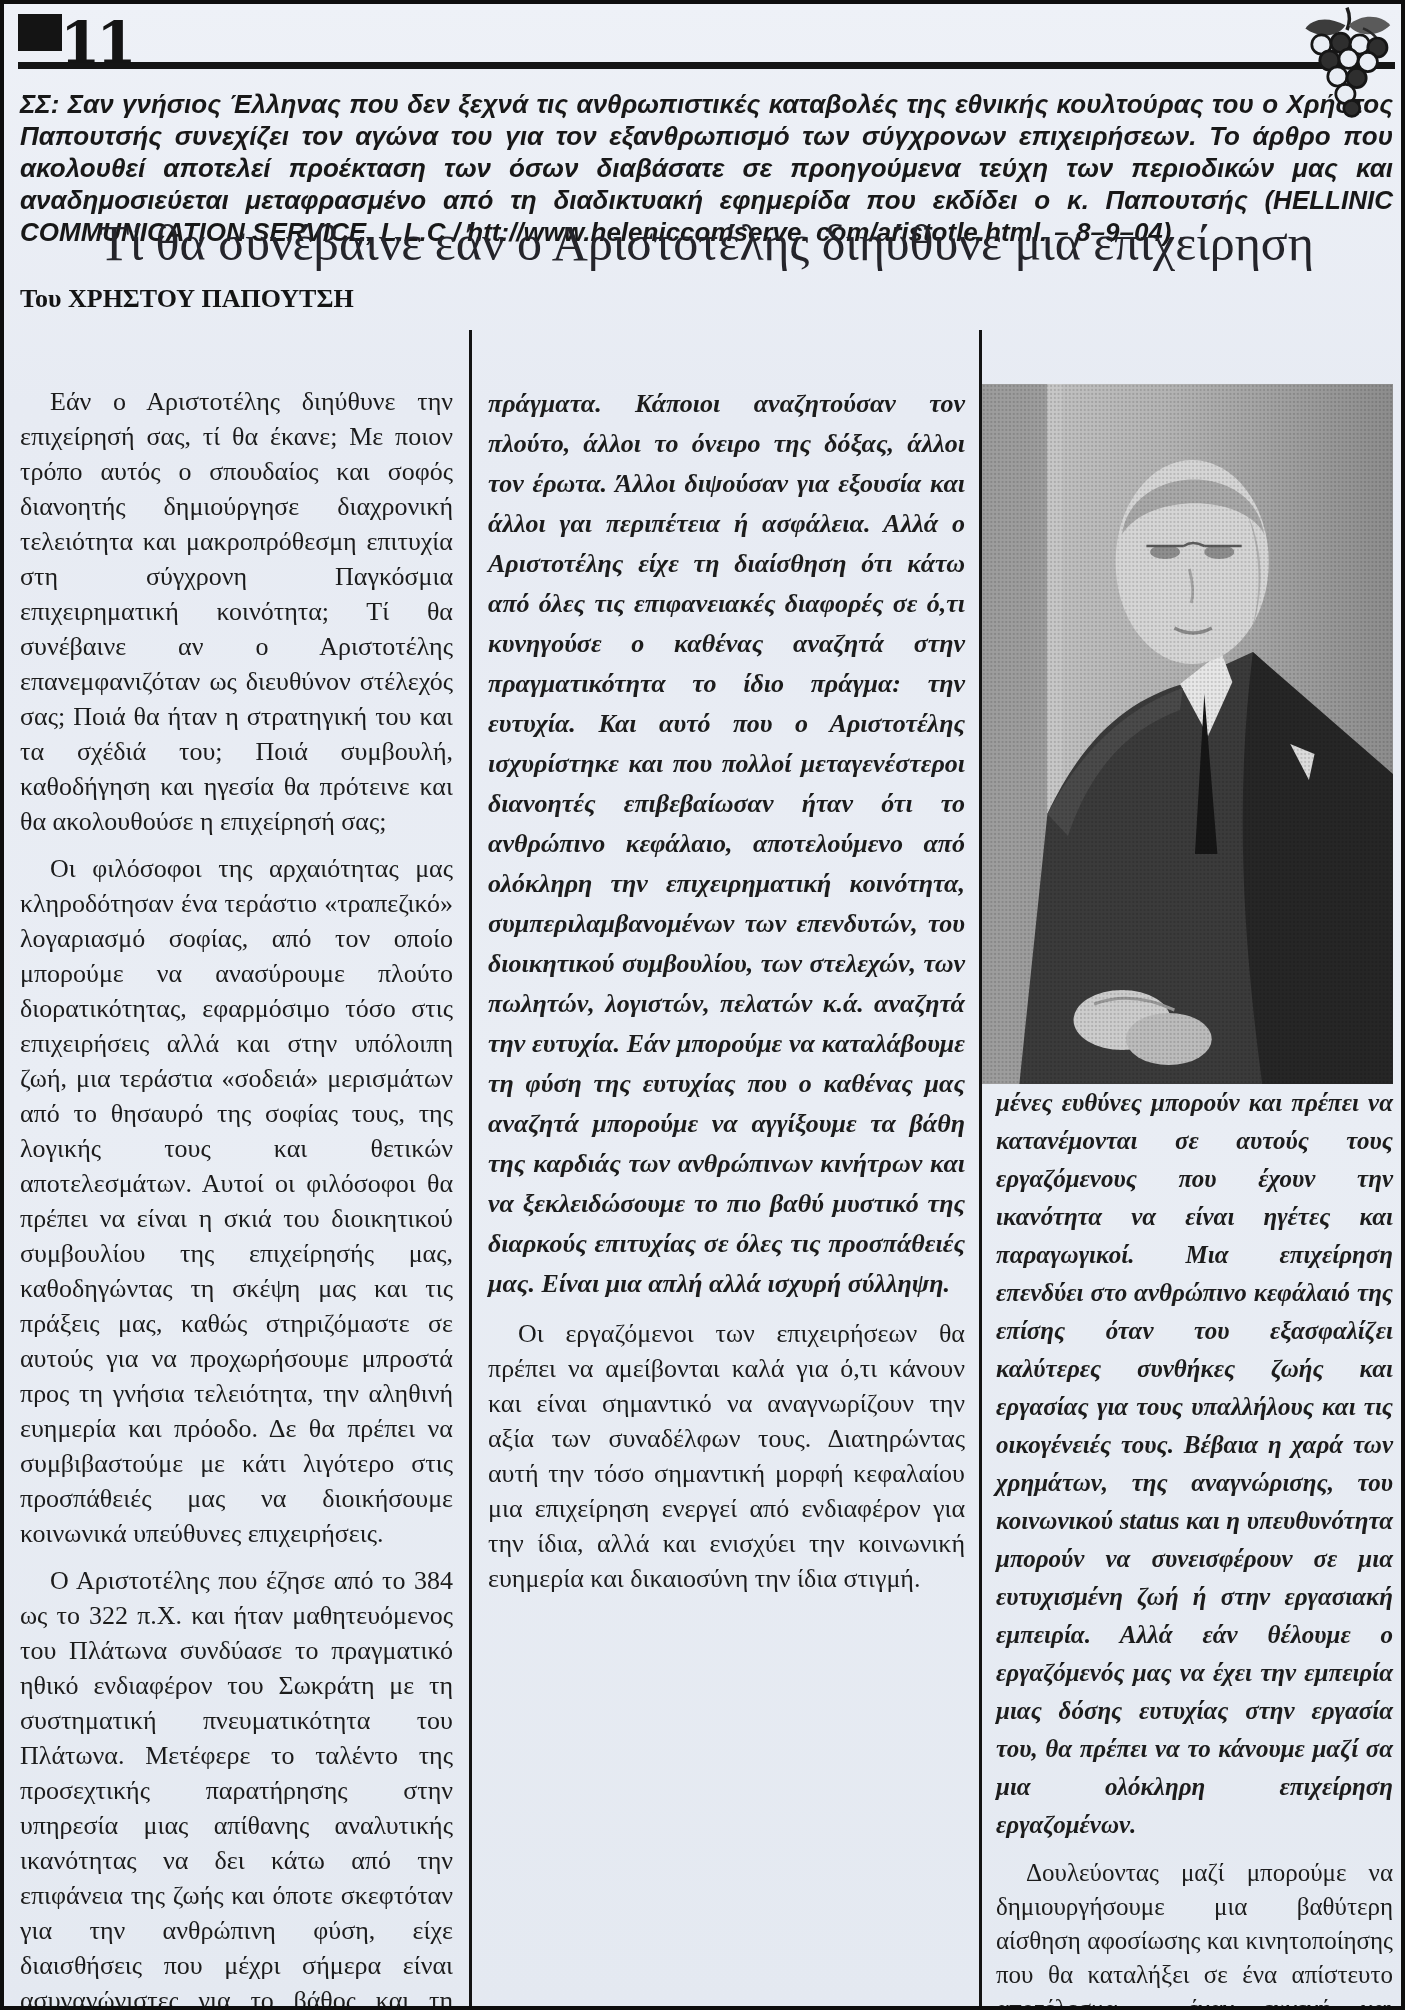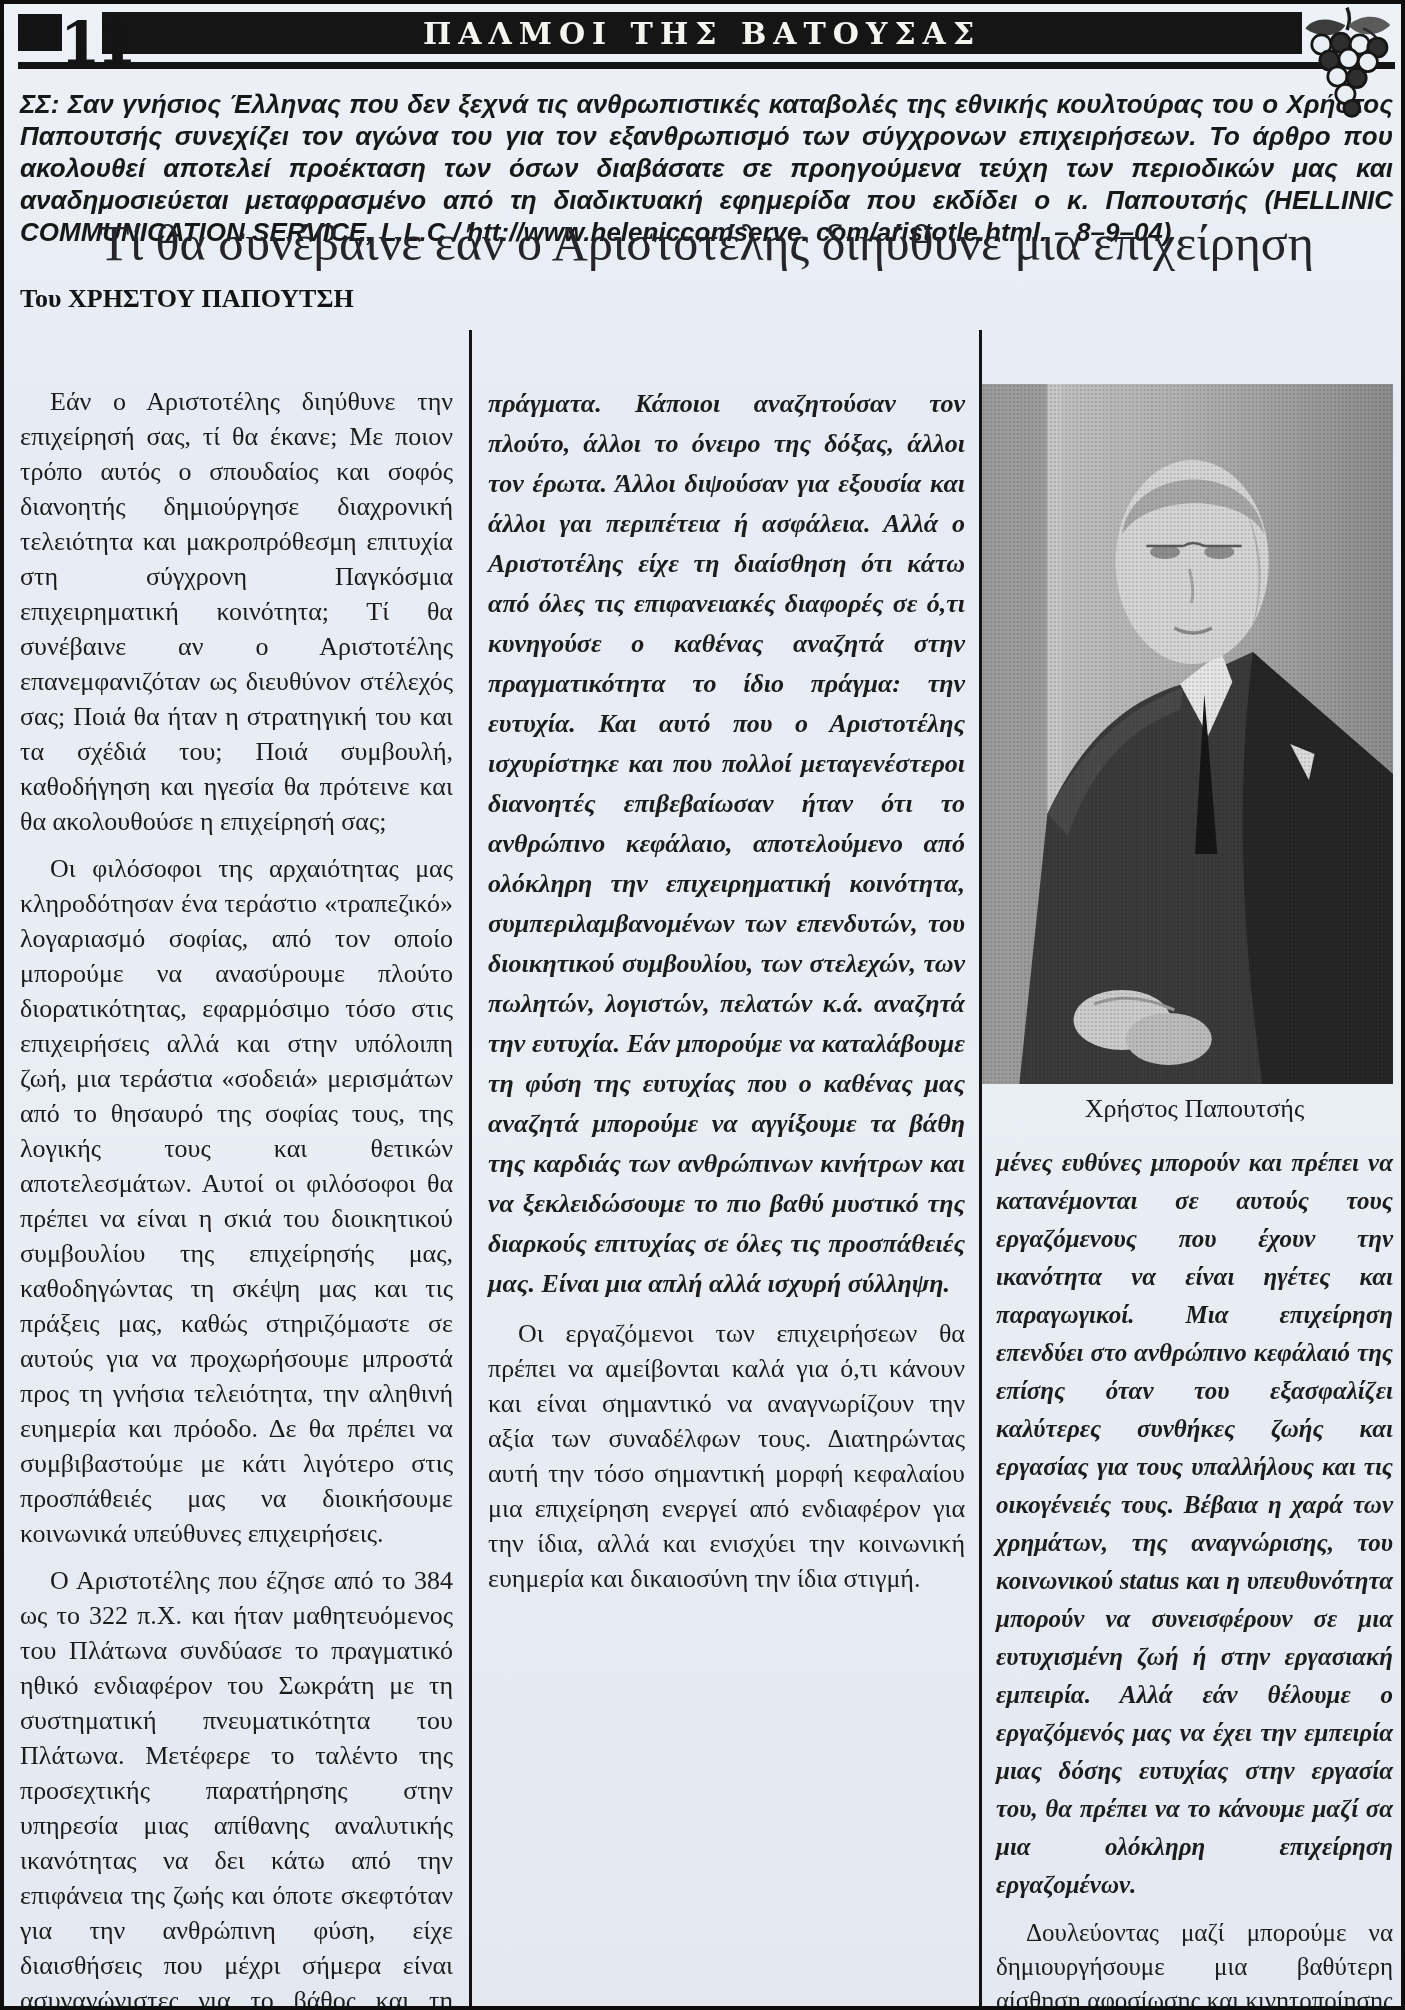"ΠΑΛΜΟΙ ΤΗΣ ΒΑΤΟΥΣΑΣ" div.mh-banner { html: <div> <span>ΠΑΛΜΟΙ ΤΗΣ ΒΑΤΟΥΣΑΣ</span> </div> -> none }
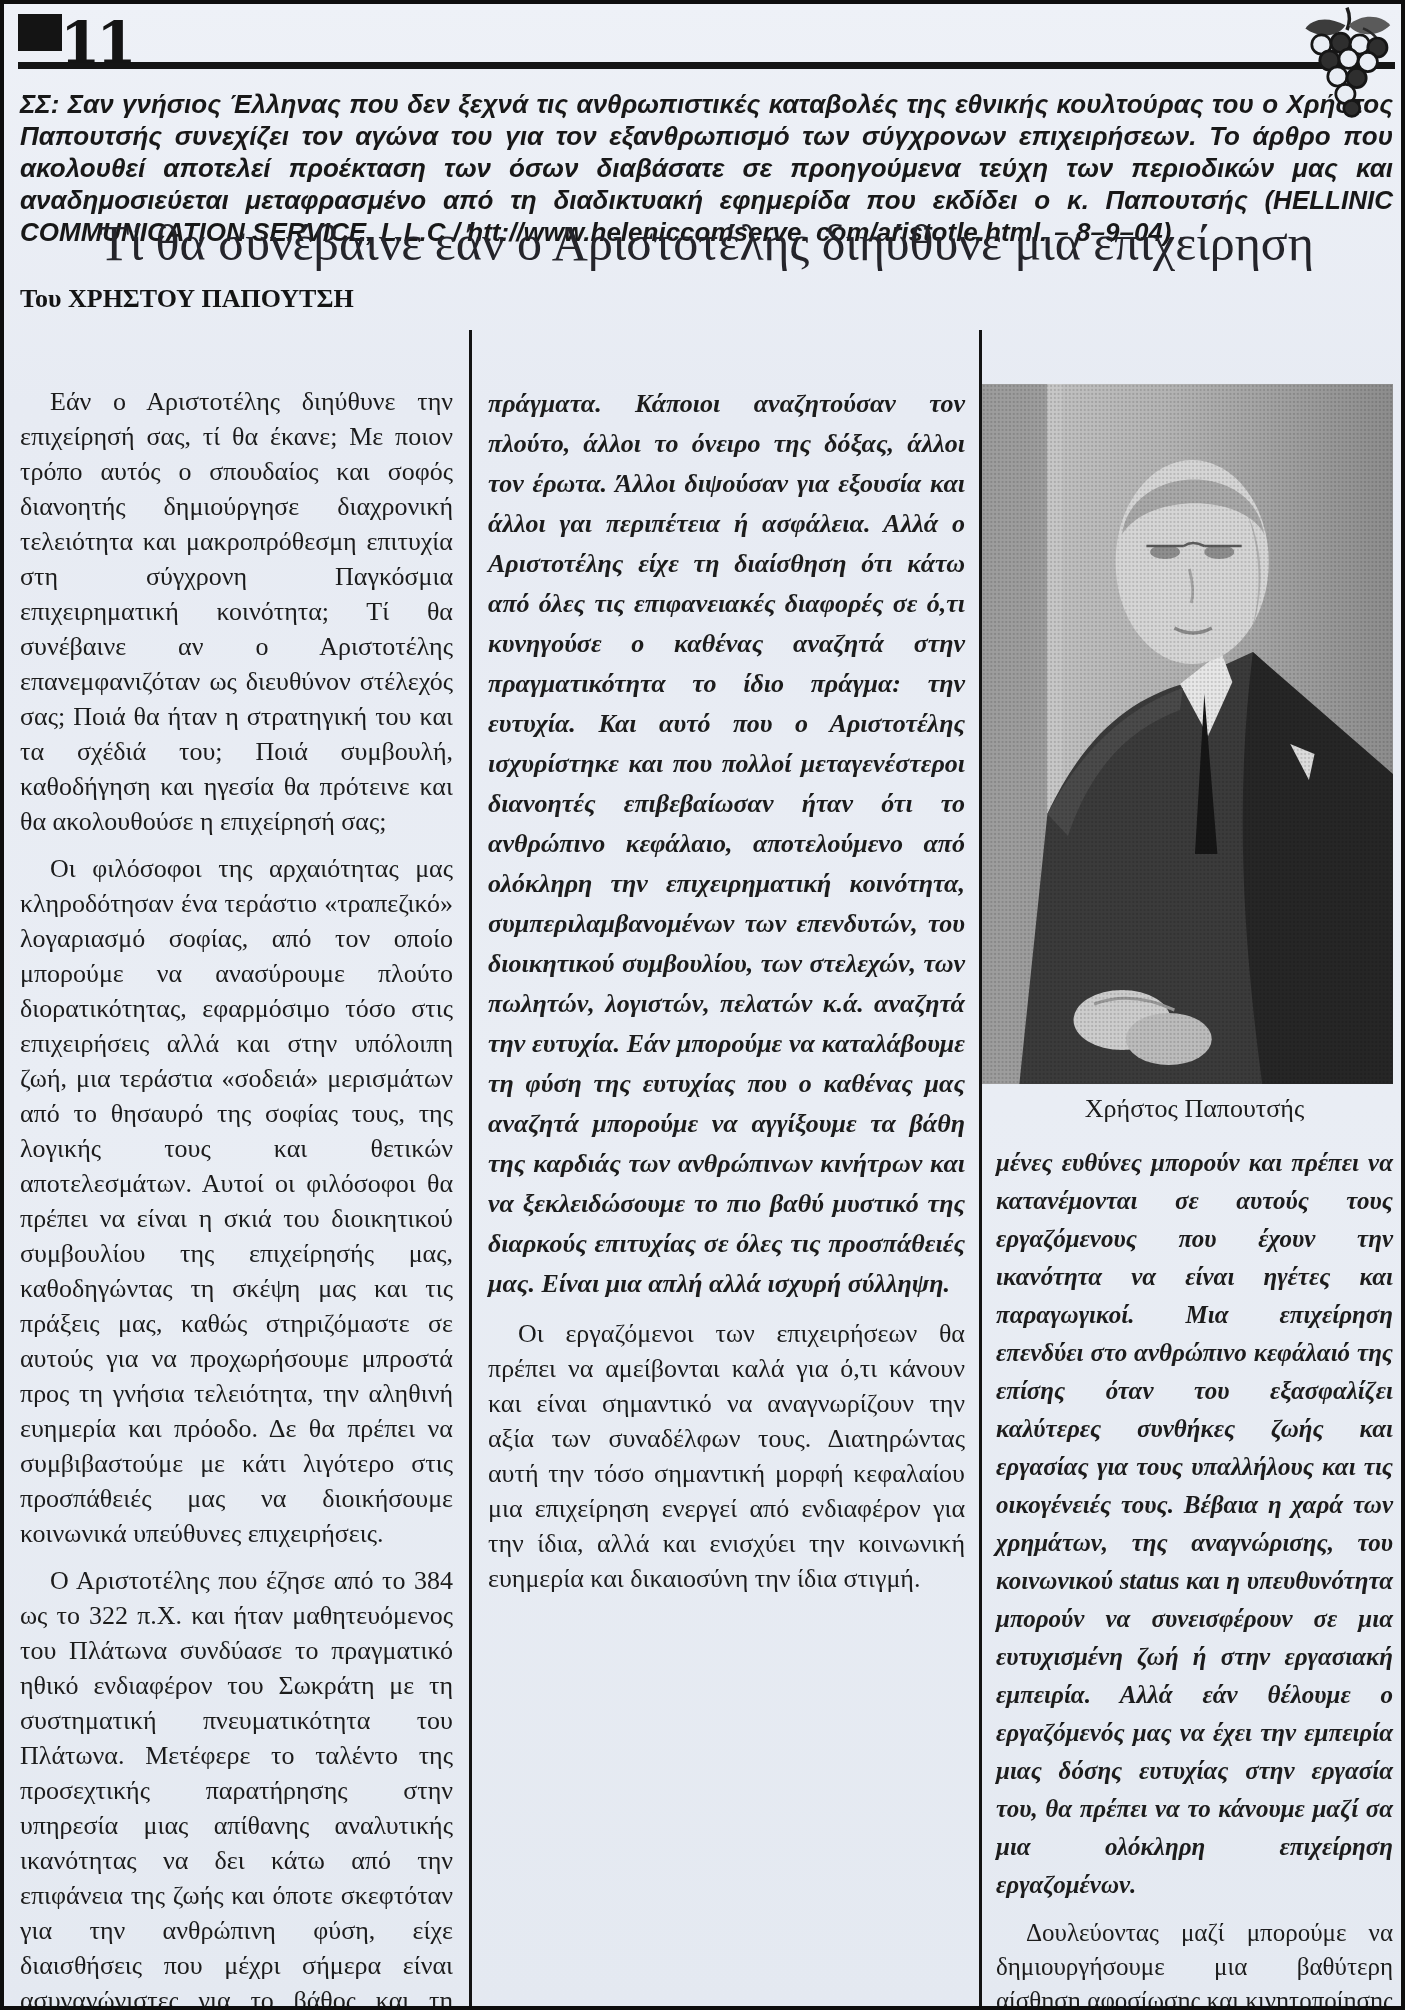"Χρήστος Παπουτσής" div.caption { html: <div>Χρήστος Παπουτσής</div> -> none }
